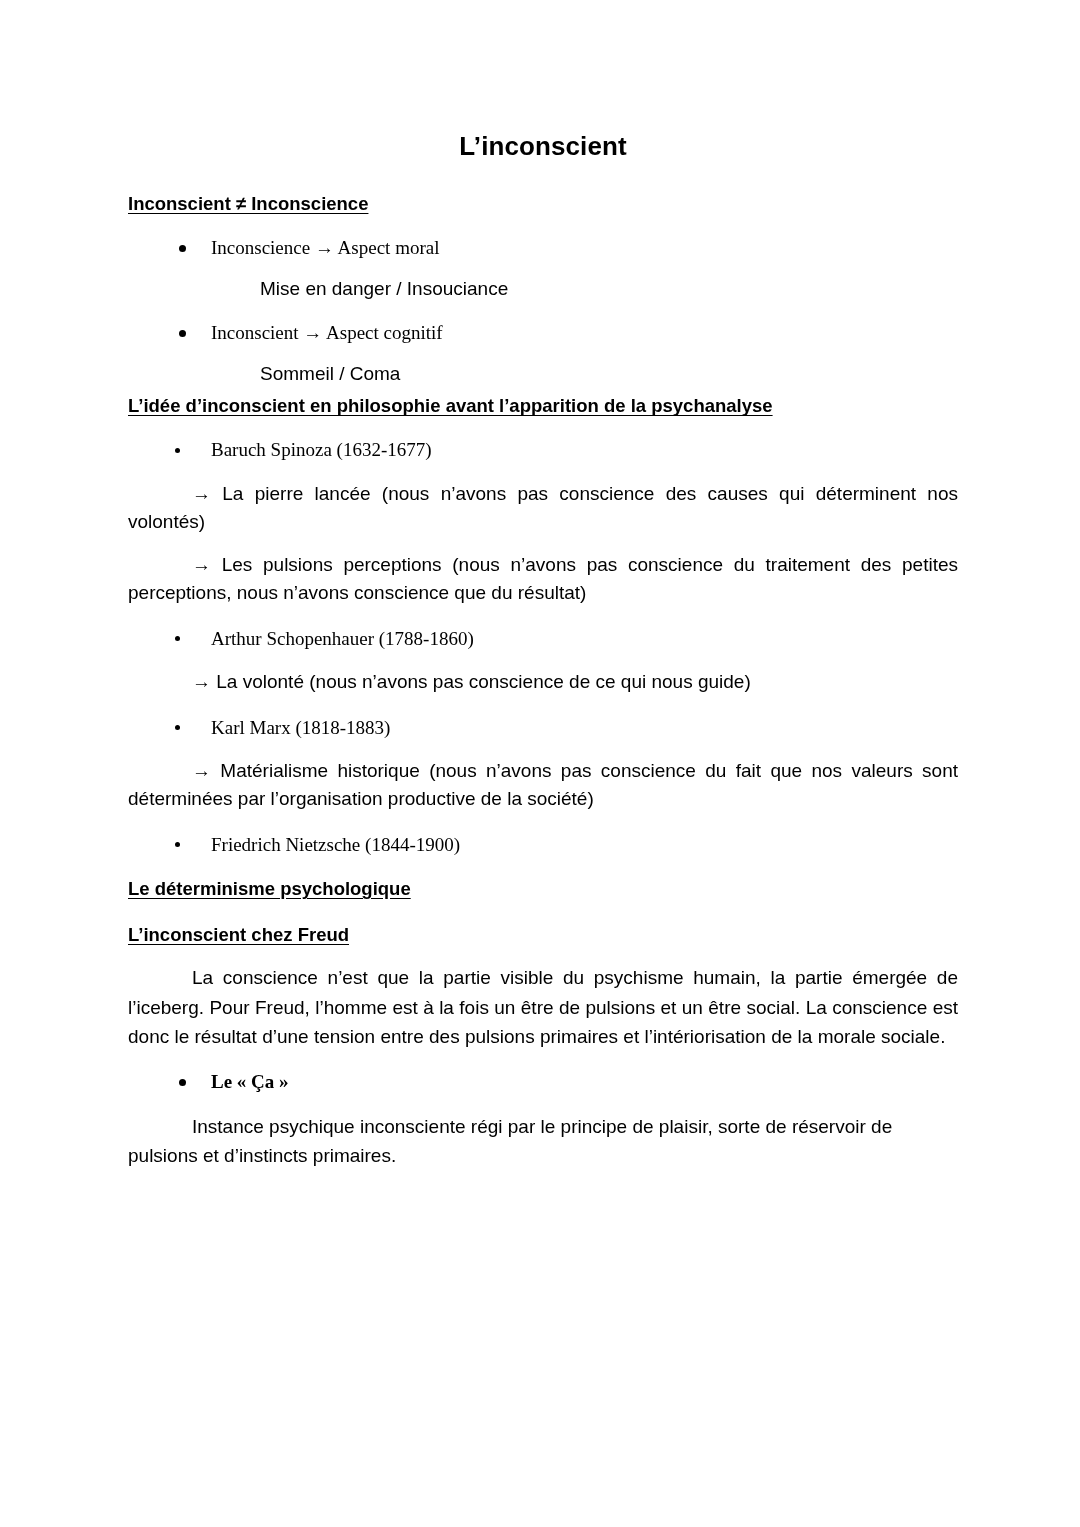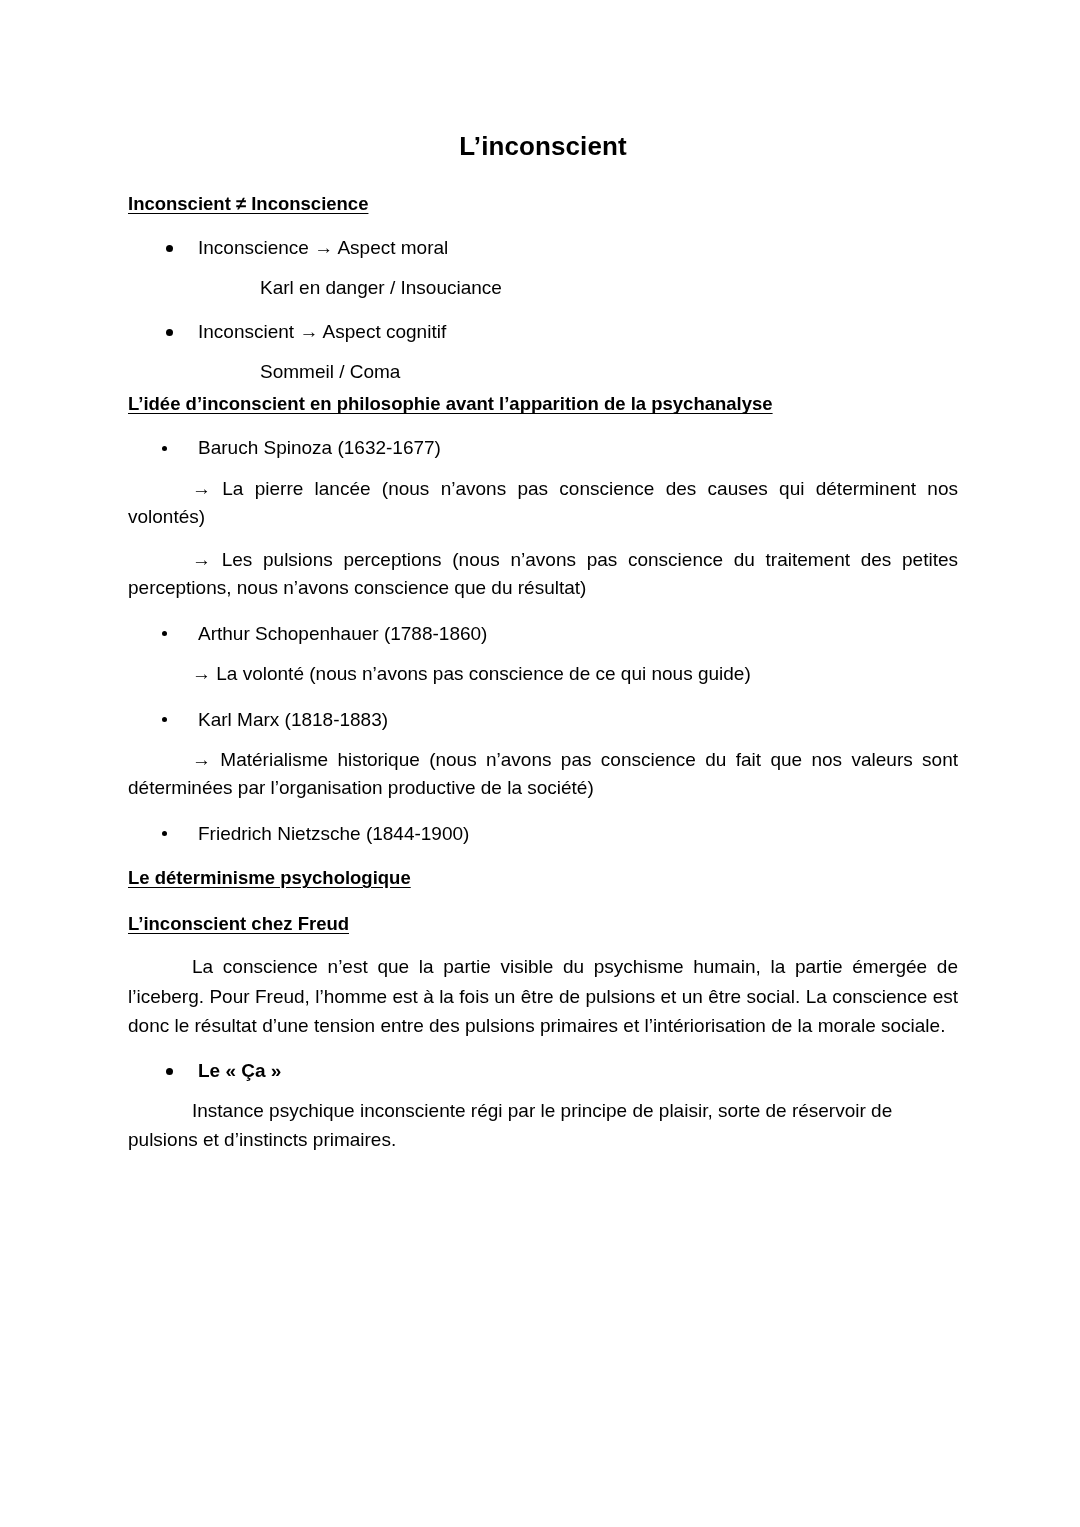"Inconscience → Aspect moral" ul.bullets { font-family: none -> Liberation Serif, serif; margin: 4px -> 17px }
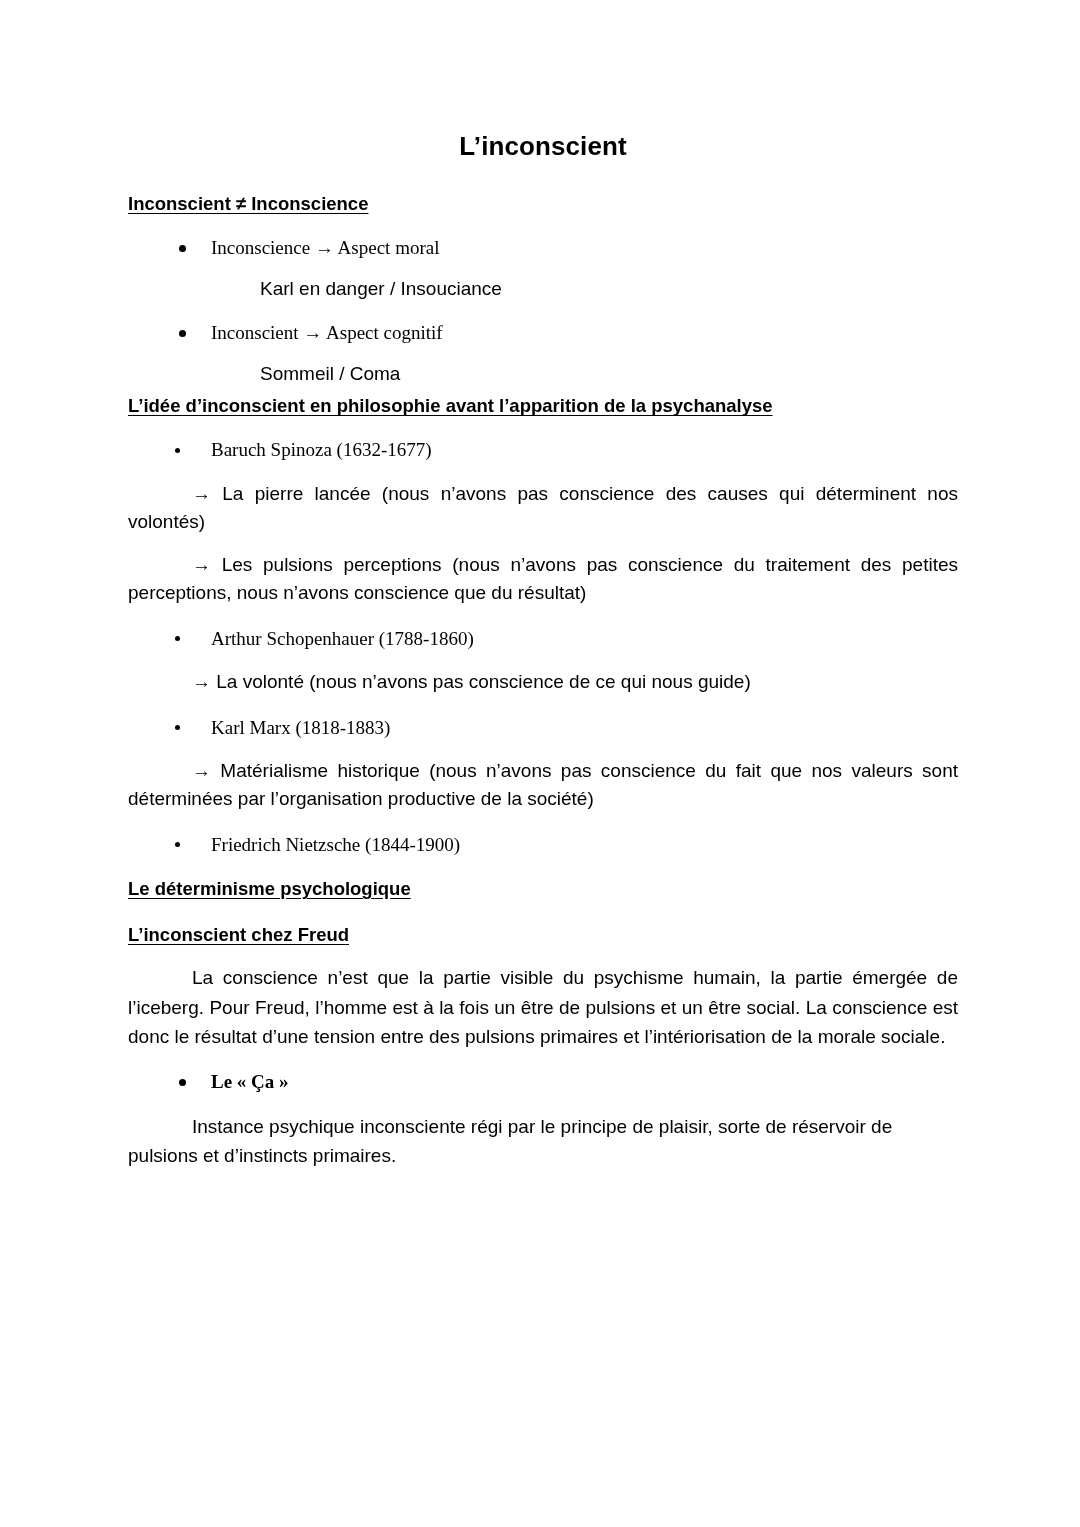"Karl en danger / Insouciance" p.subline { text: Karl -> Mise }
